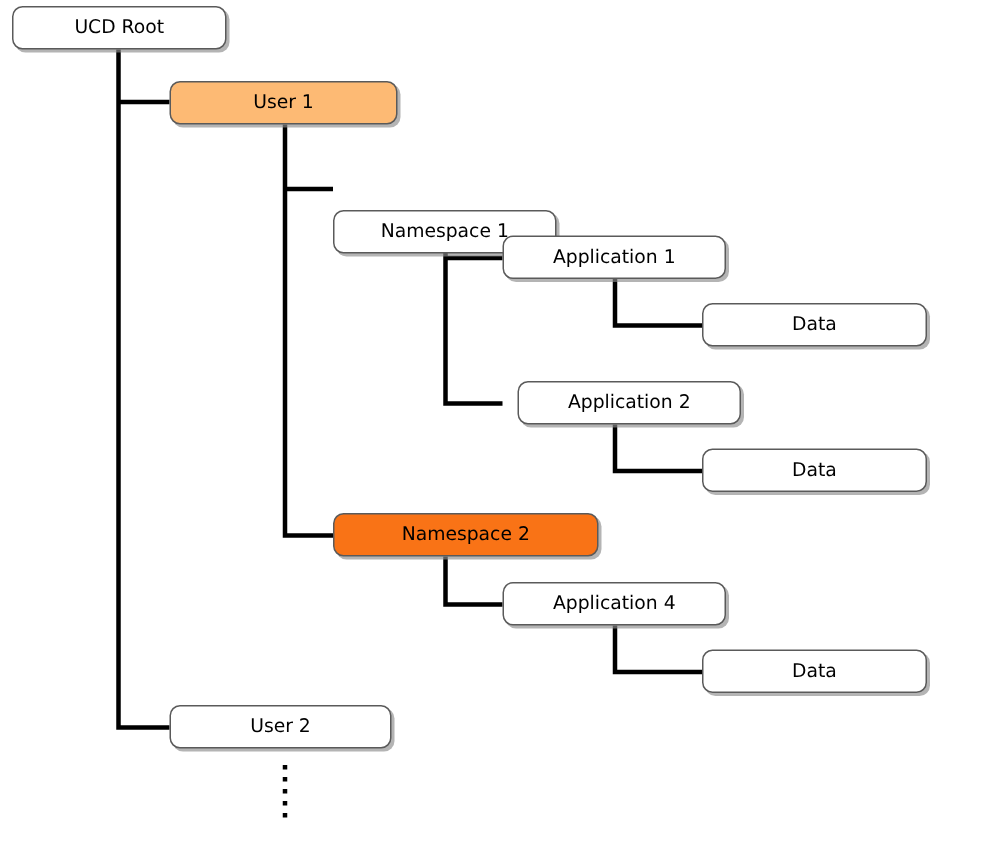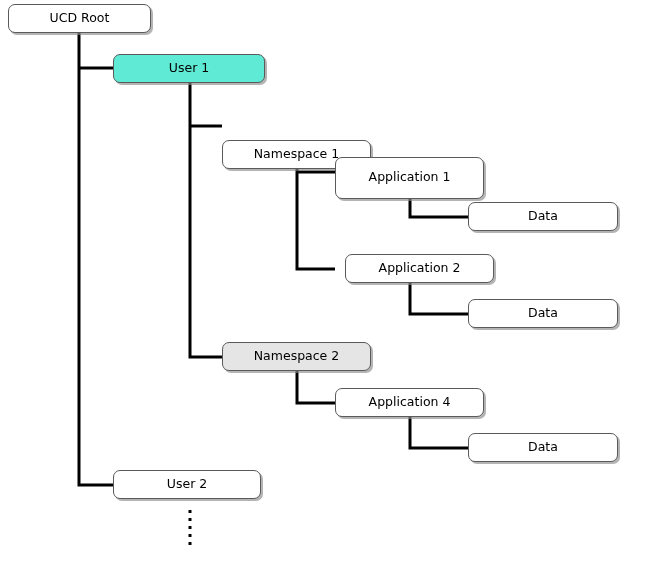"User 1" div.node { background: #5eead4 -> #fdba74 }
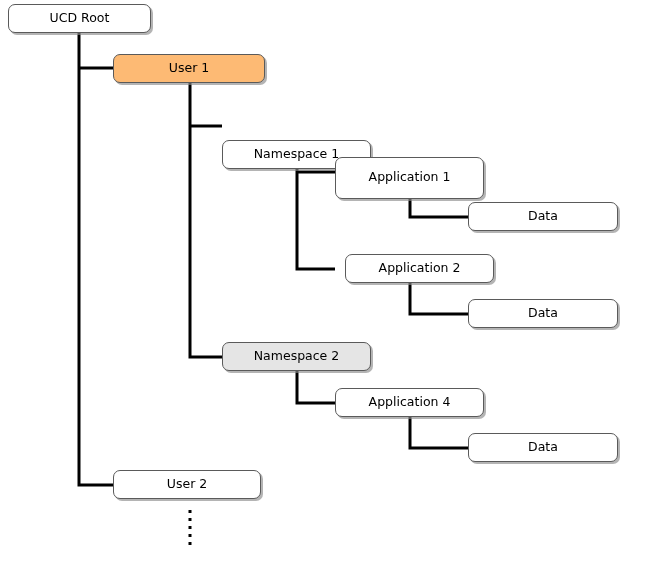"Application 1" div.node { height: 42px -> 29px }
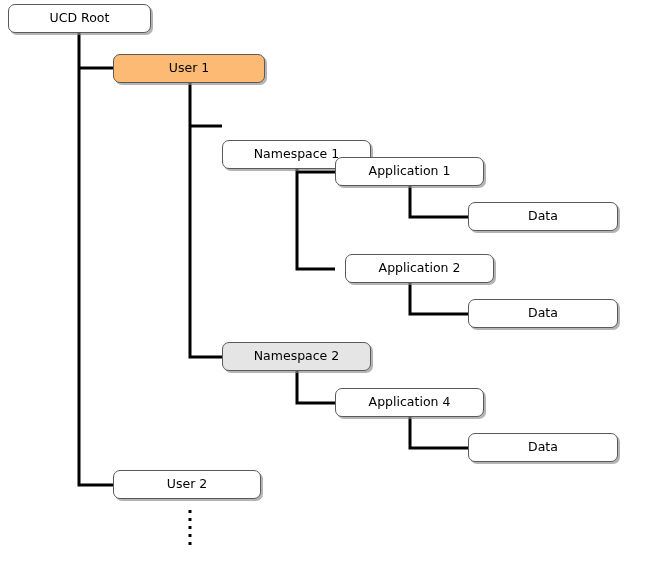"Namespace 2" div.node { background: #e5e5e5 -> #f97316; width: 149px -> 177px }
